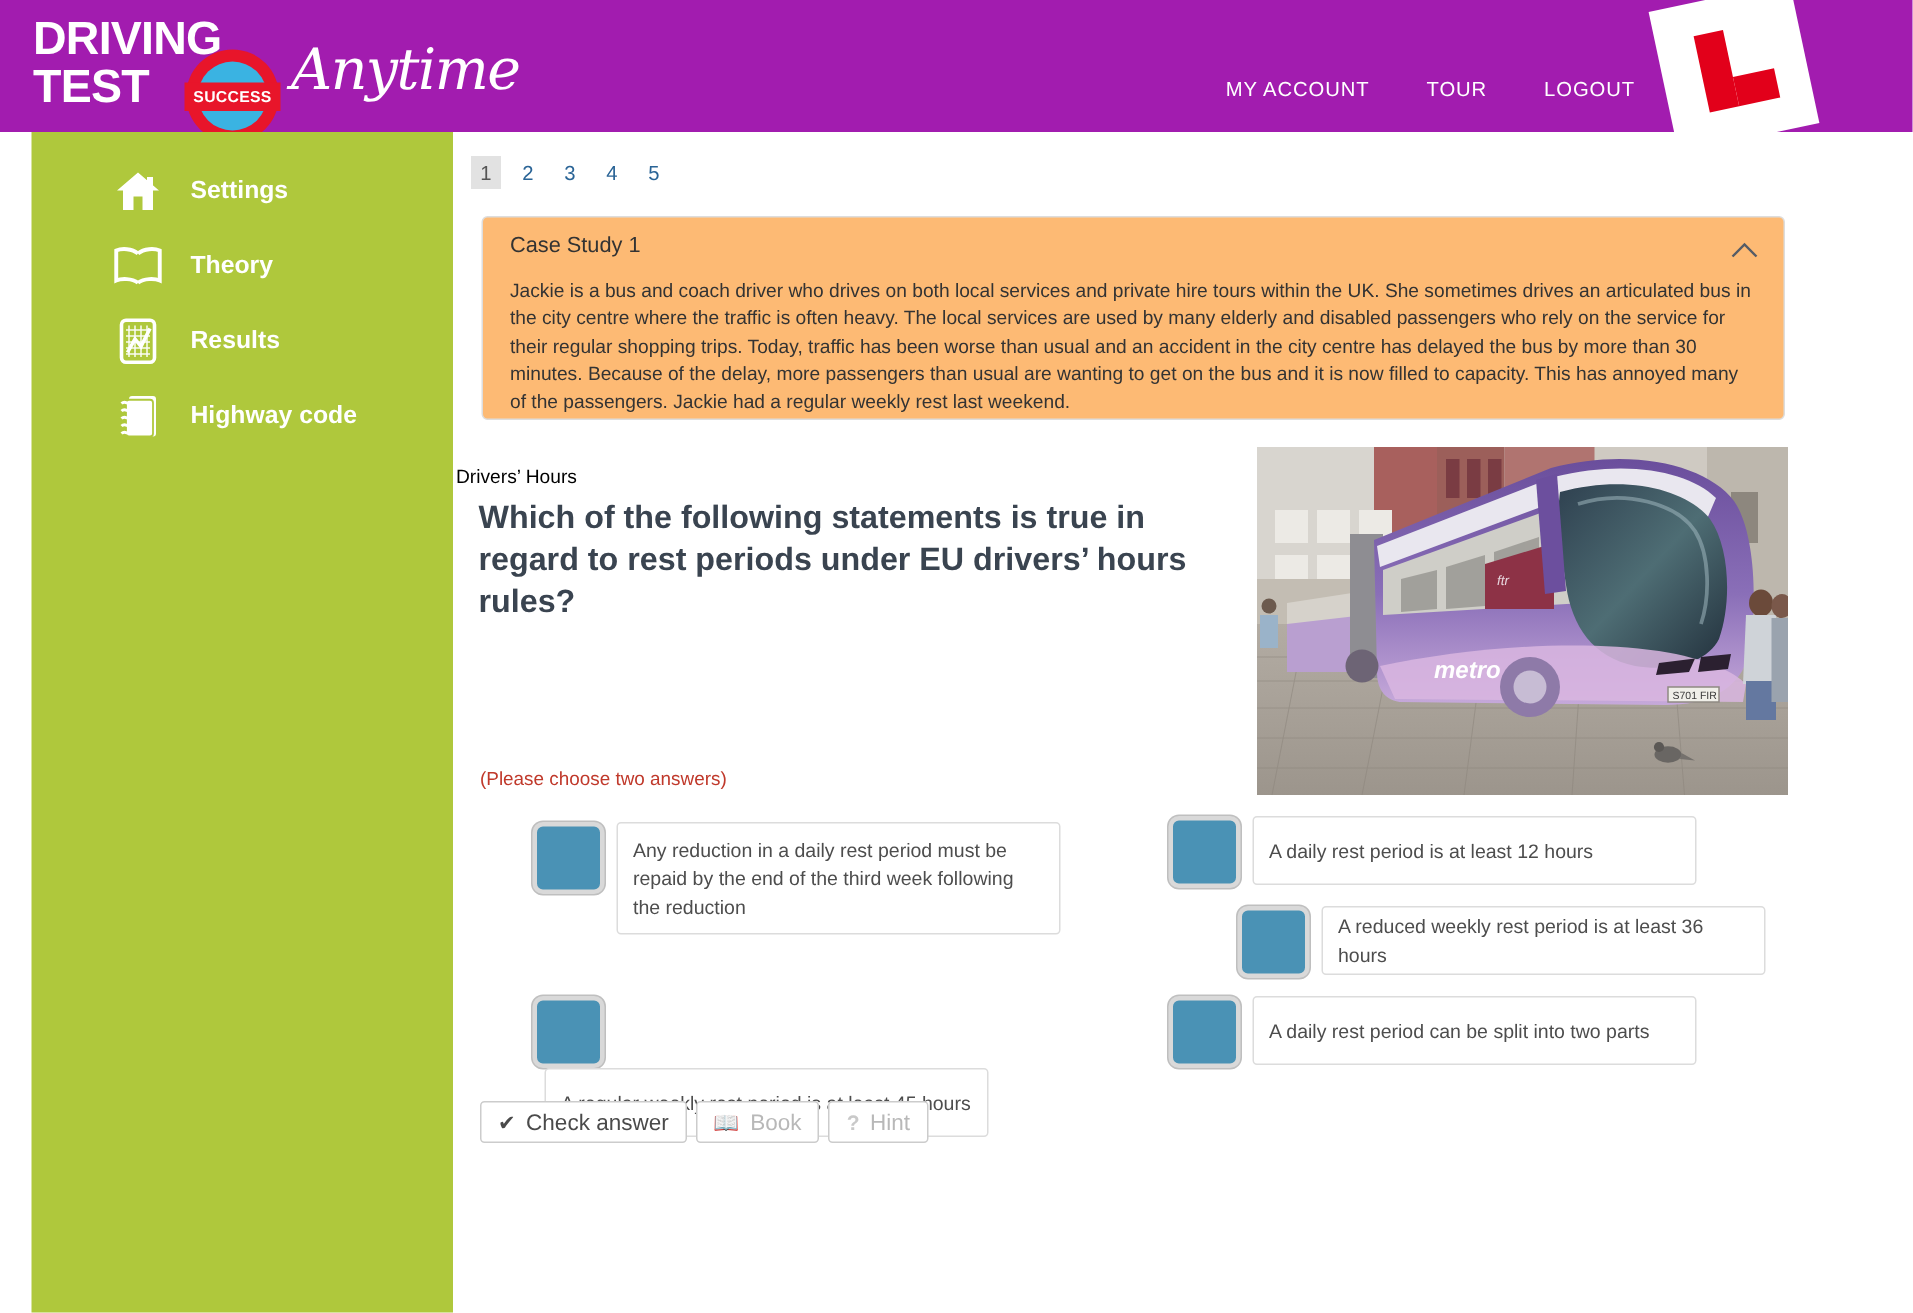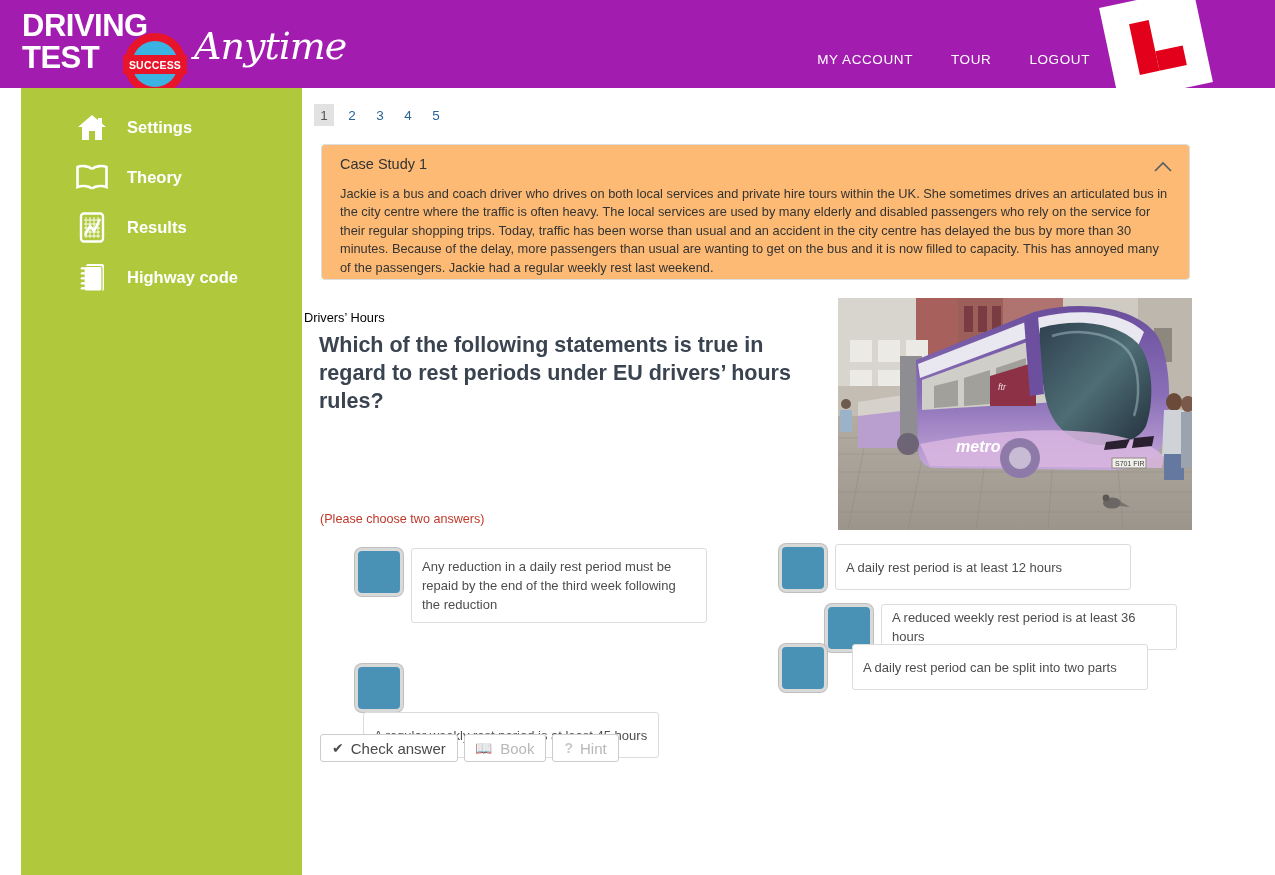"A daily rest period can" div.answer { gap: 17px -> none; top: 556px -> 576px }
